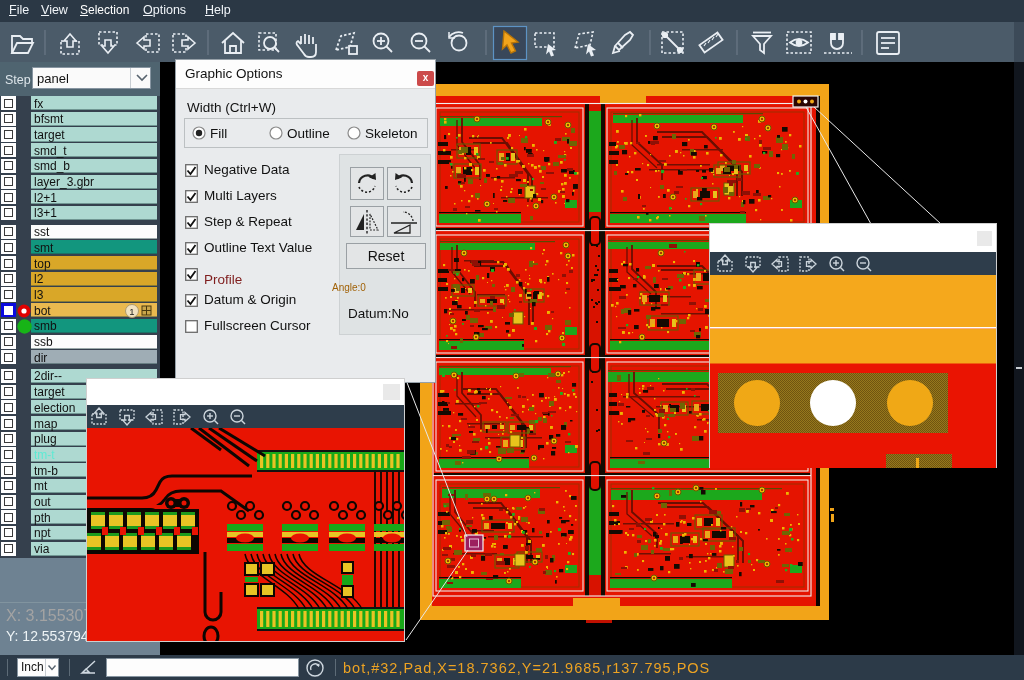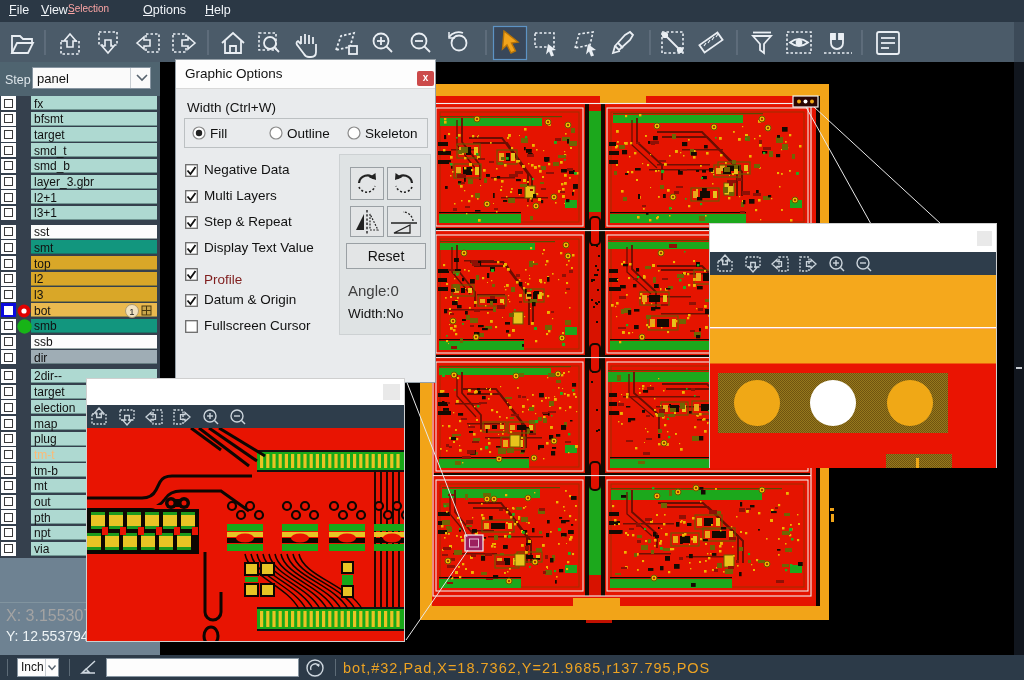"Selection" div { color: #fca5a5 -> #ffffff; font-size: 10px -> 12px; left: 68px -> 80px }
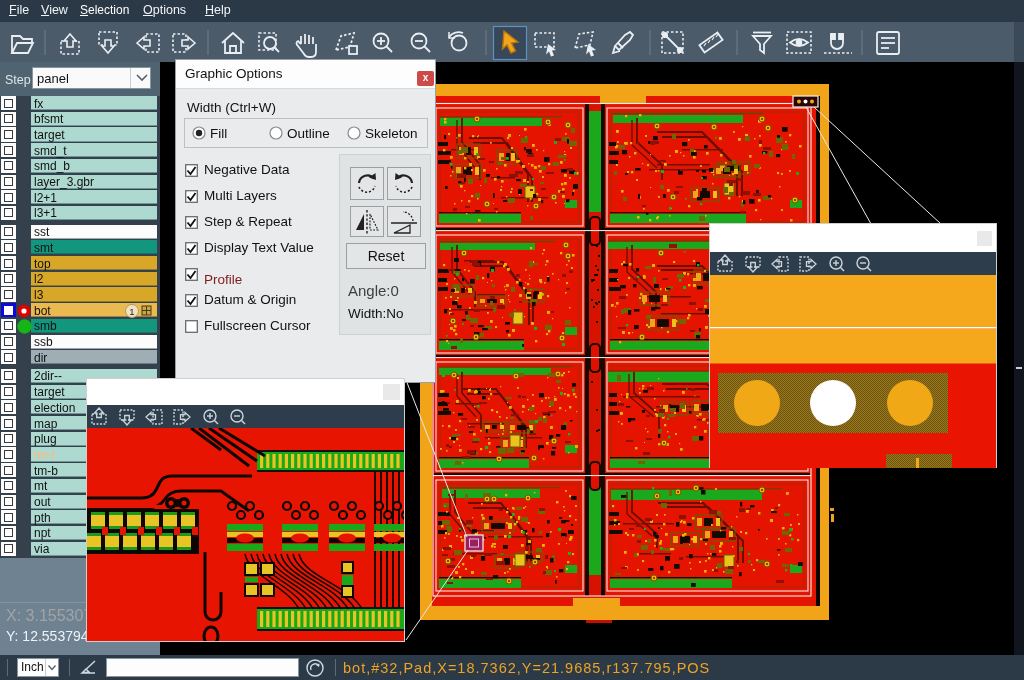"Display Text Value" div { text: Display -> Outline }
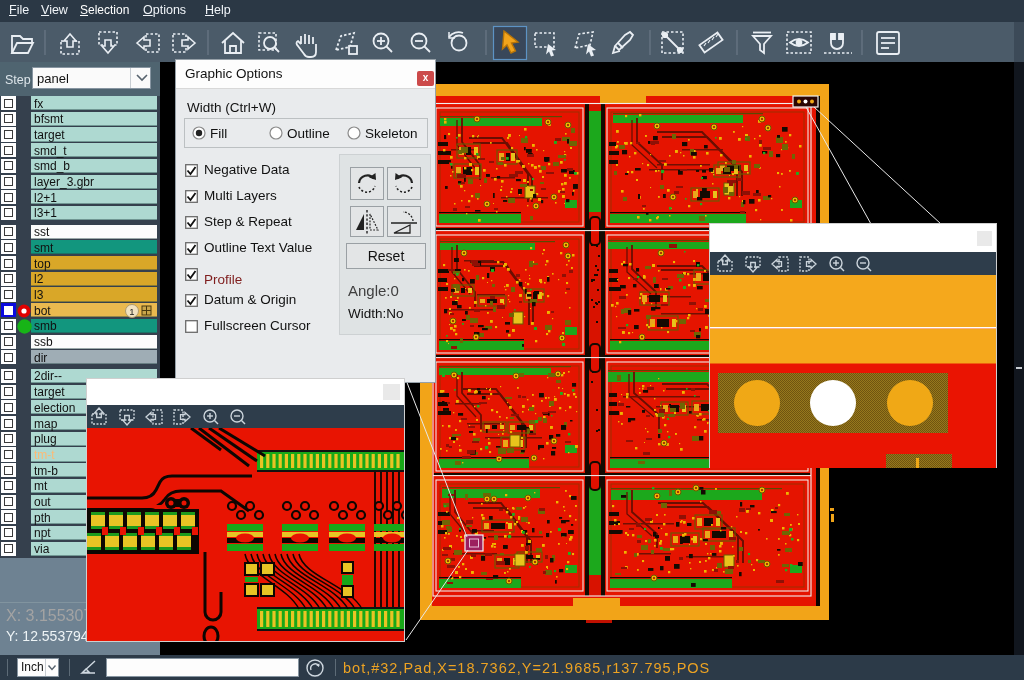"Angle:0" div { color: #404040 -> #a16207; font-size: 15px -> 10px; left: 172px -> 156px }
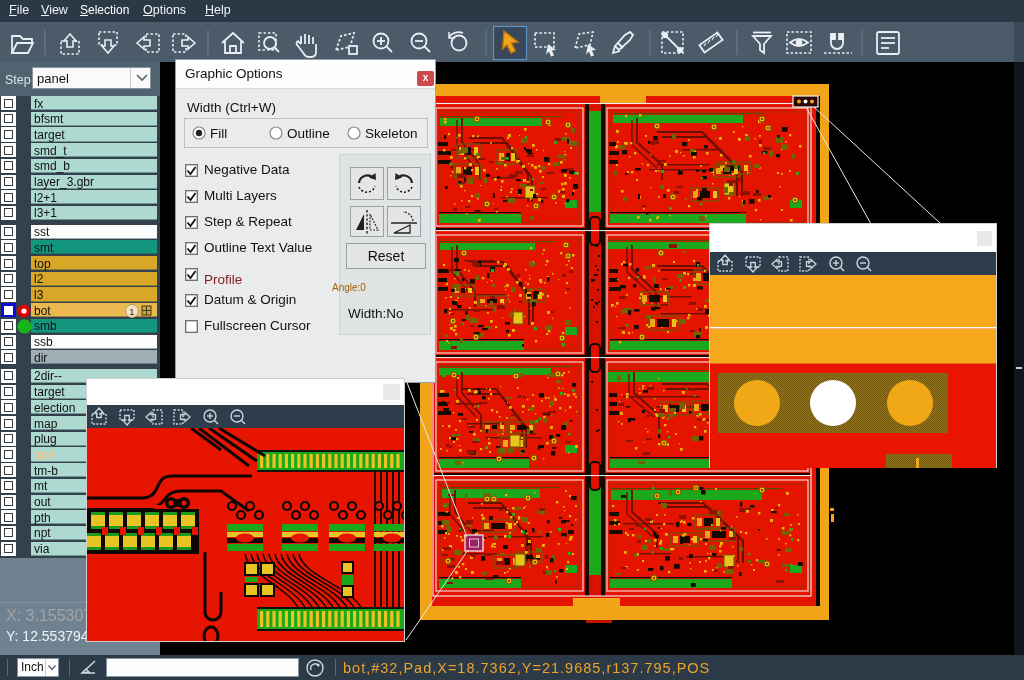"Width:No" div { text: Width:No -> Datum:No }
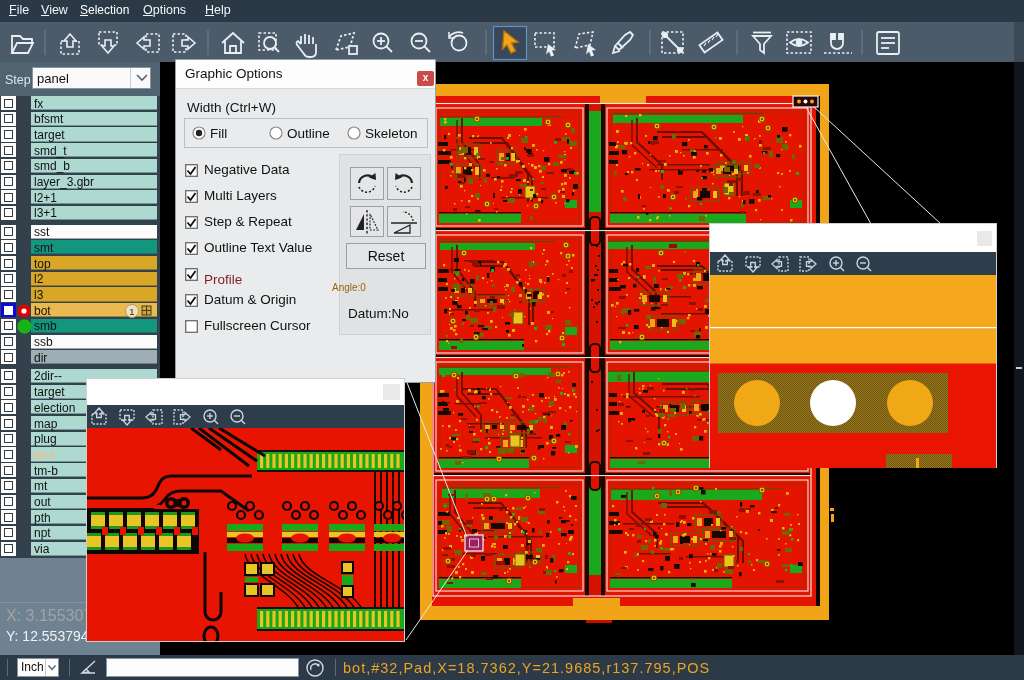"tm-t" div { color: #fdba74 -> #5eead4 }
